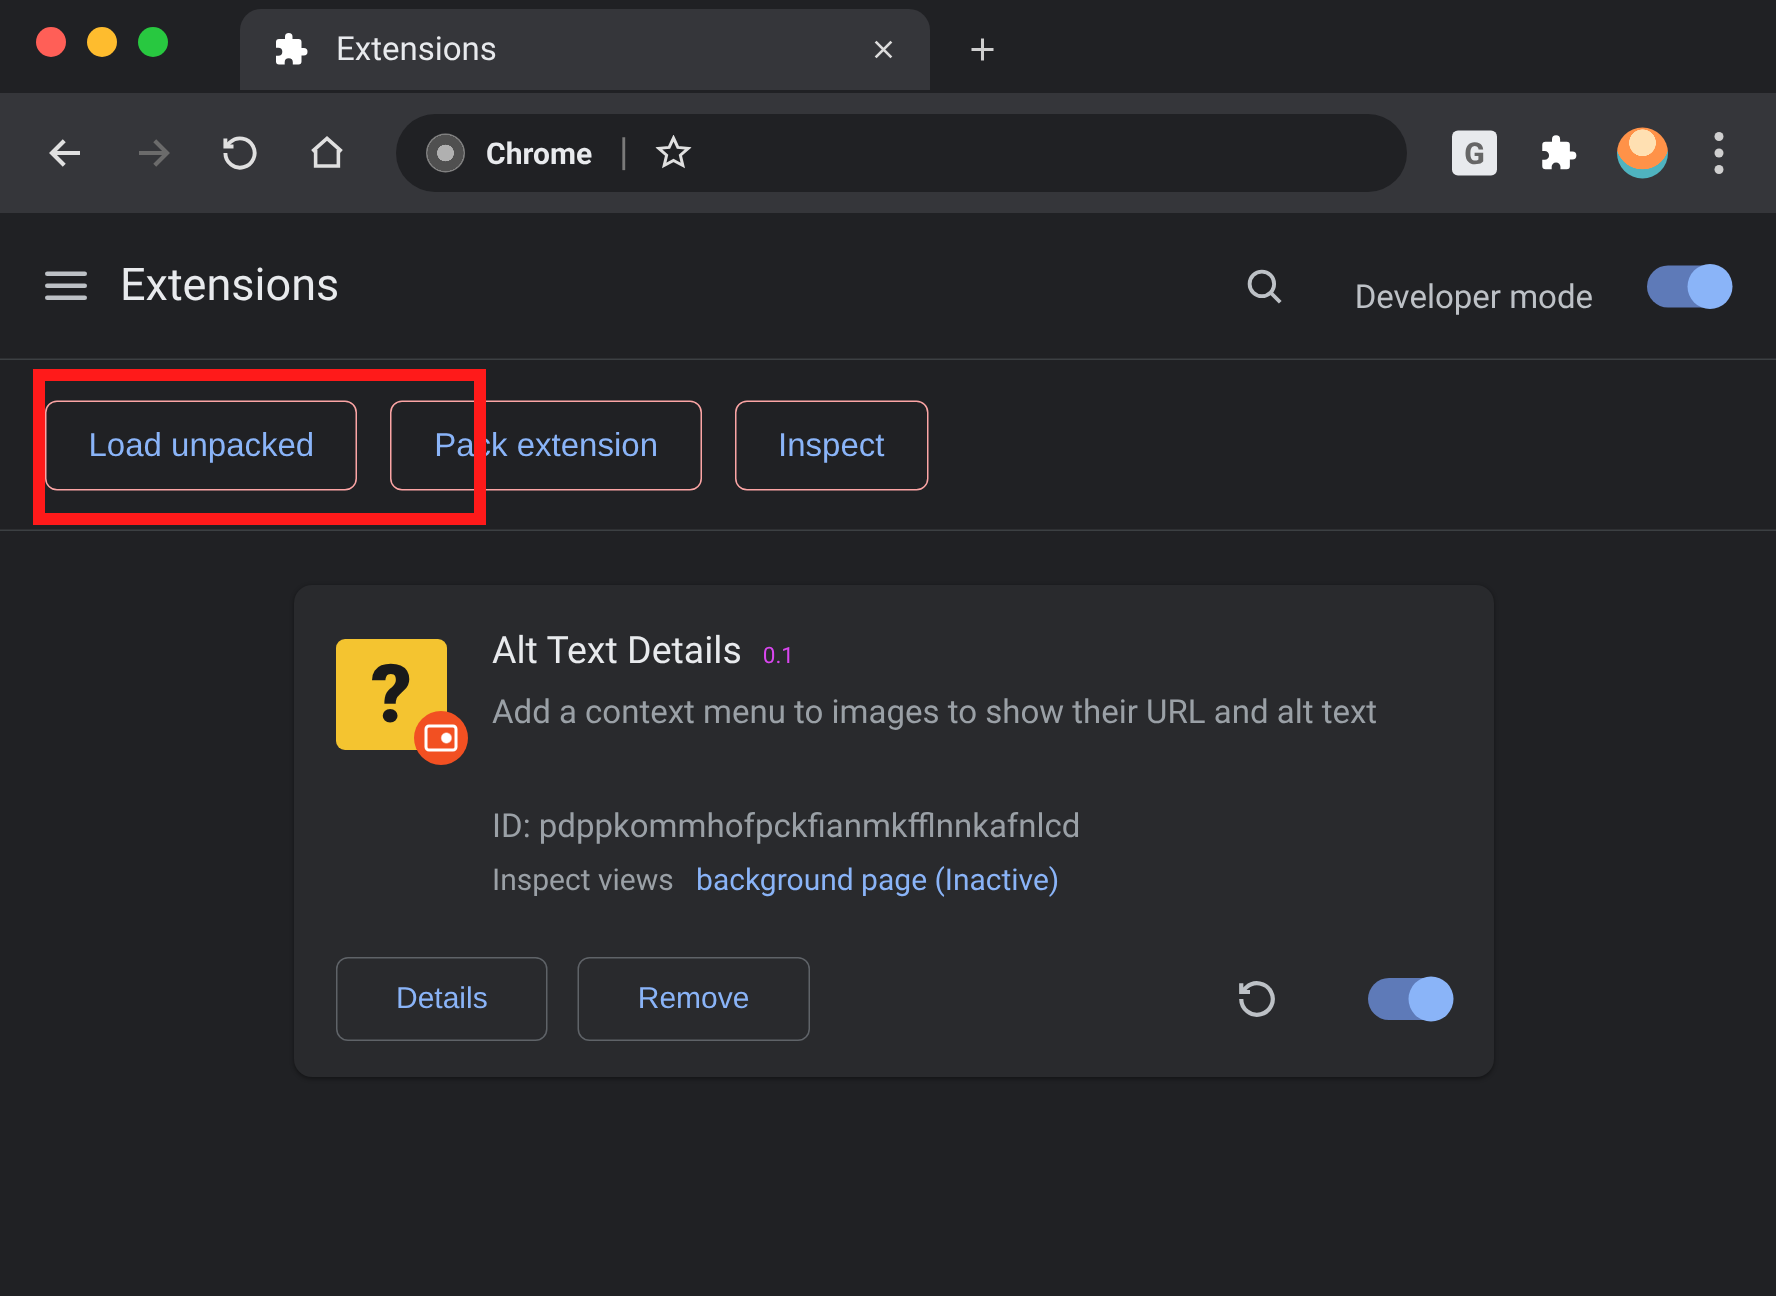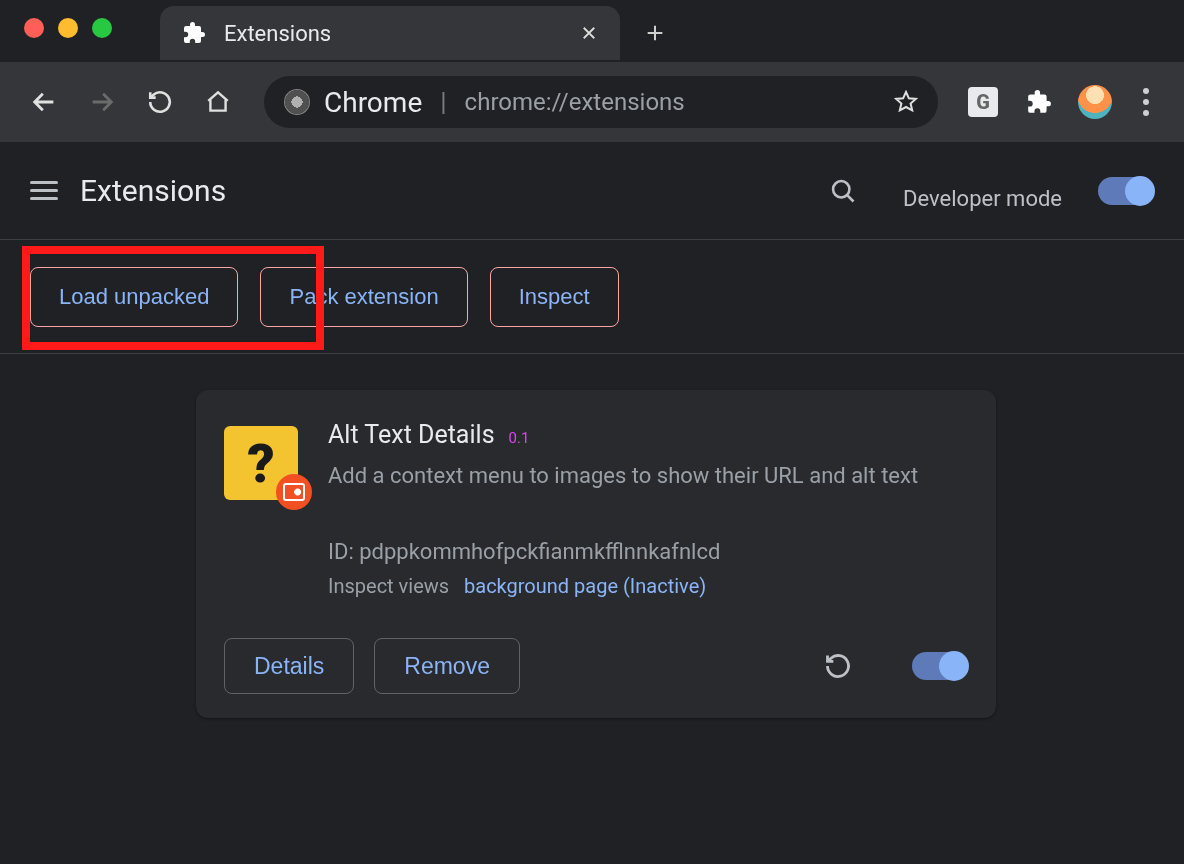"Chrome" .omnibox .chip-label { font-size: 28px -> 20px; font-weight: none -> bold }
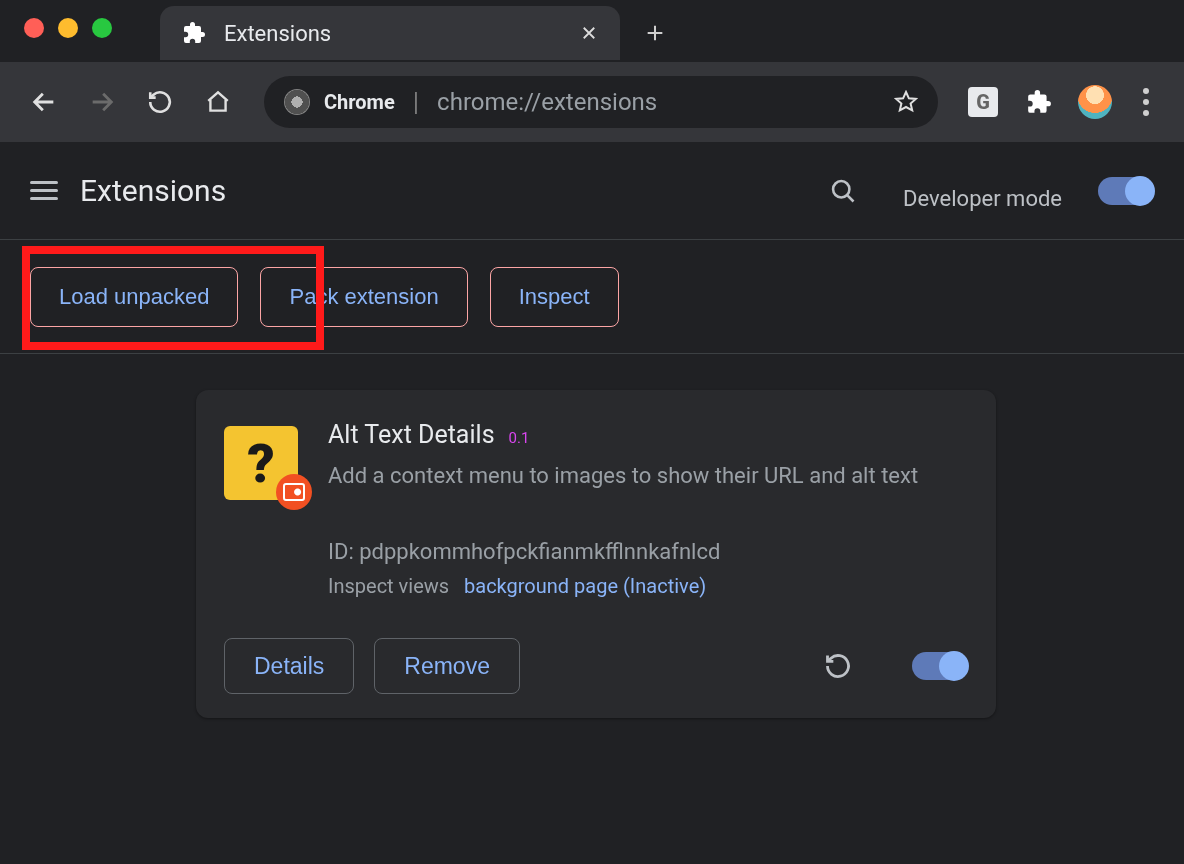"chrome://extensions" span.url-text { html: <span>chrome://extensions</span> -> none }
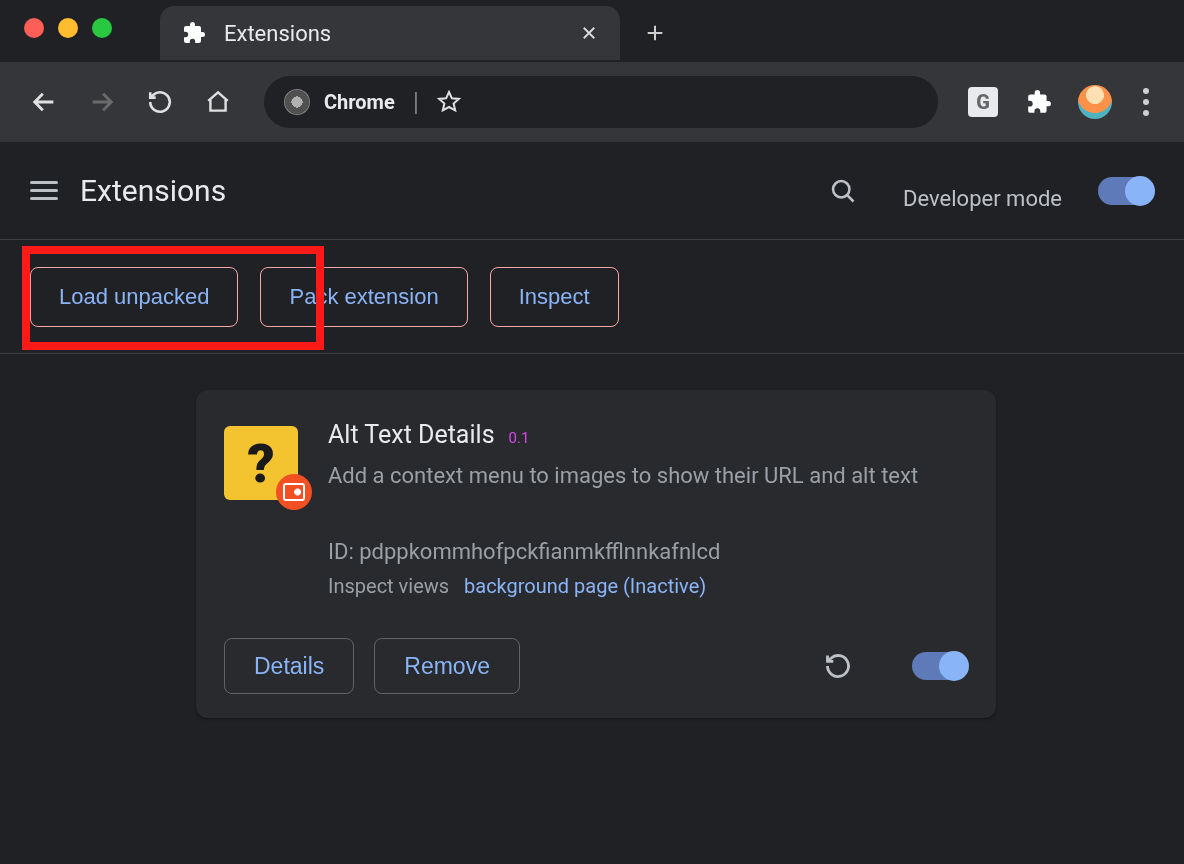"Details" .card-btn { font-size: 23px -> 20px; padding: 0 29px -> 0 39px }
